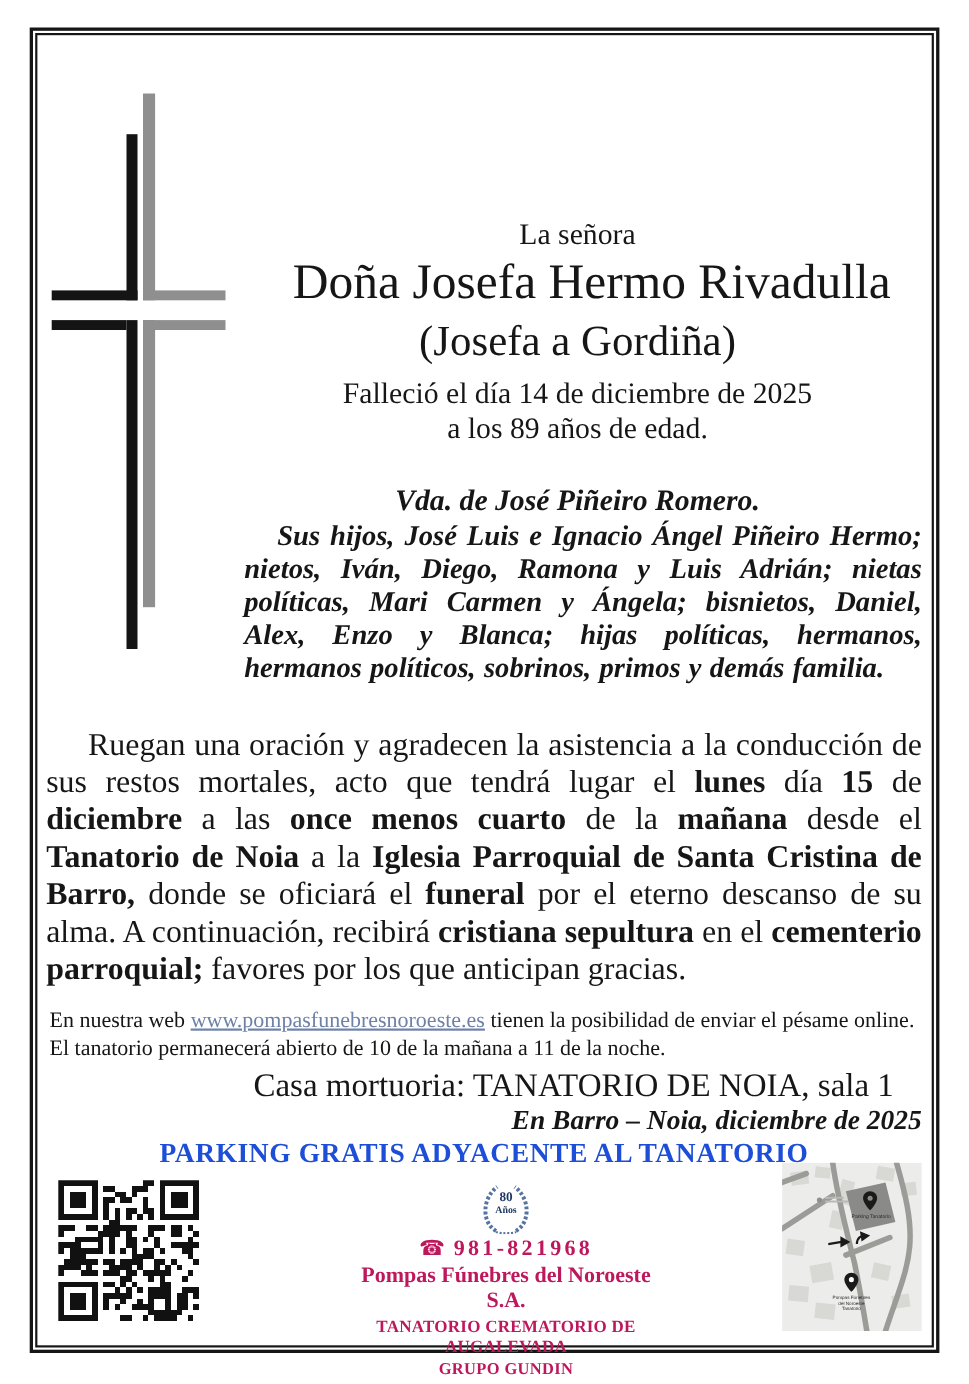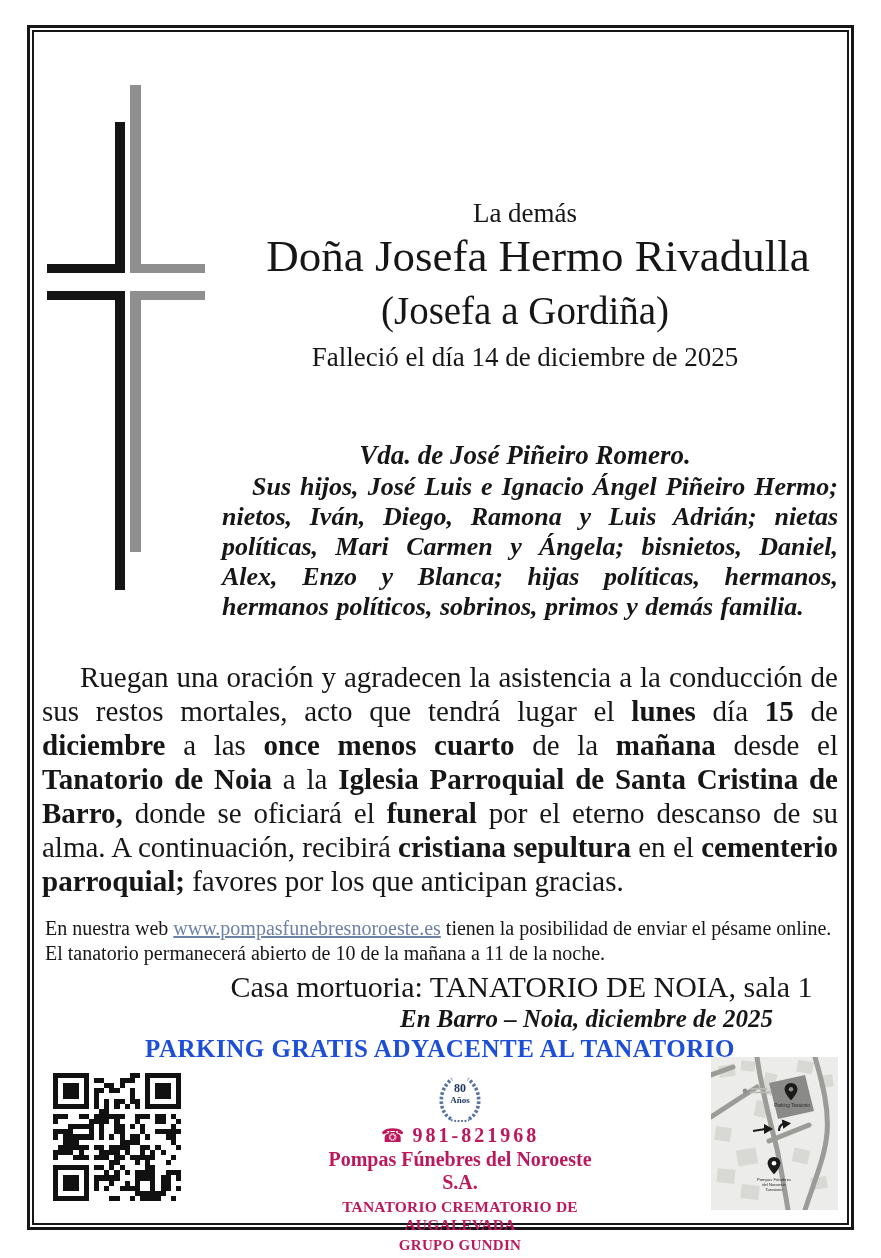"La demás" div.abs { text: demás -> señora }
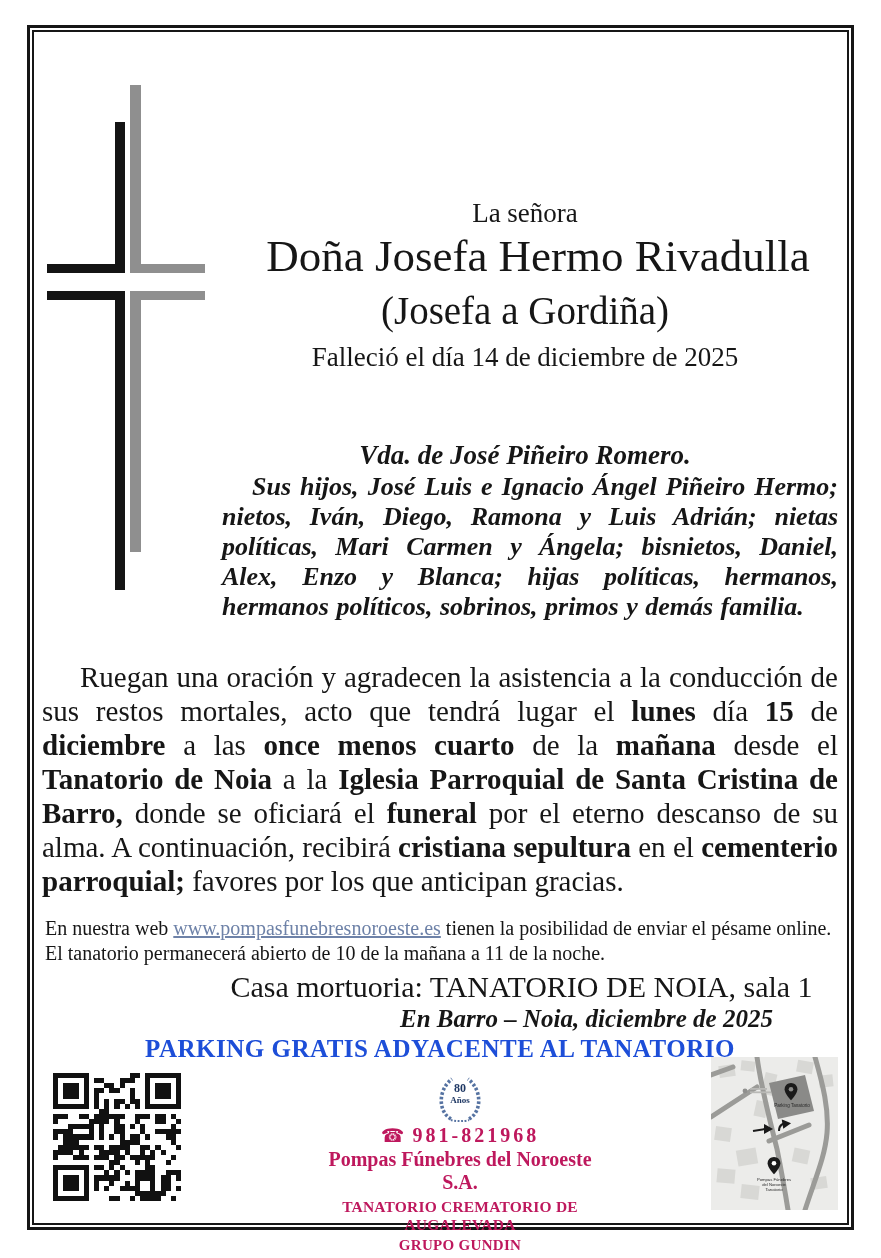"a los 89 años de" div.abs { html: none -> <div>a los 89 años de edad.</div> }
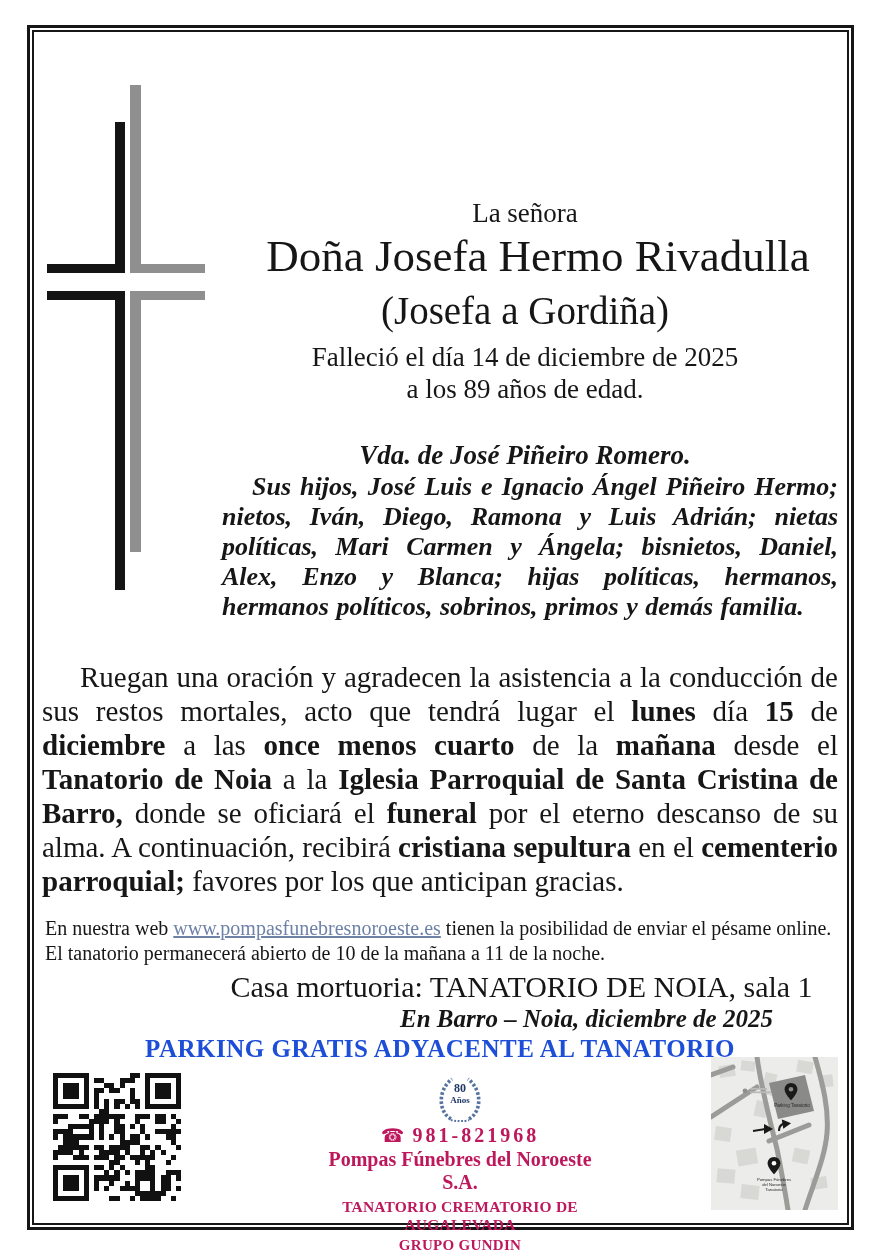"En Barro – Noia, diciembre" .place-date { text-align: left -> right }
